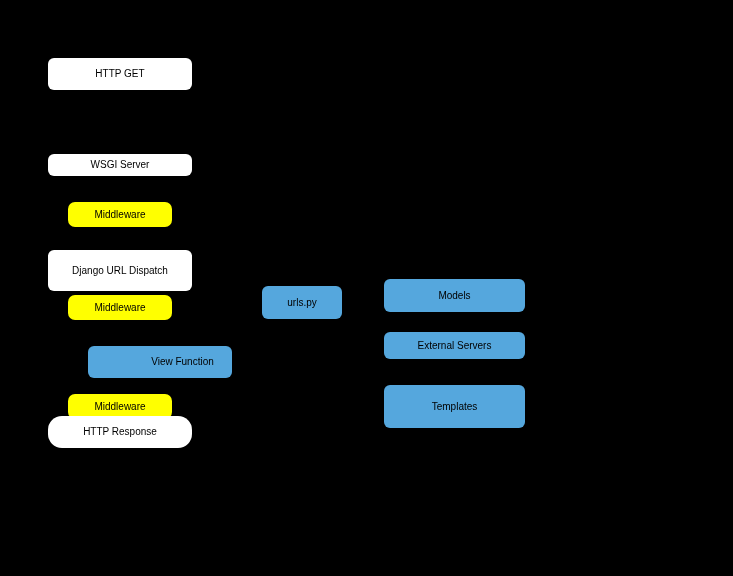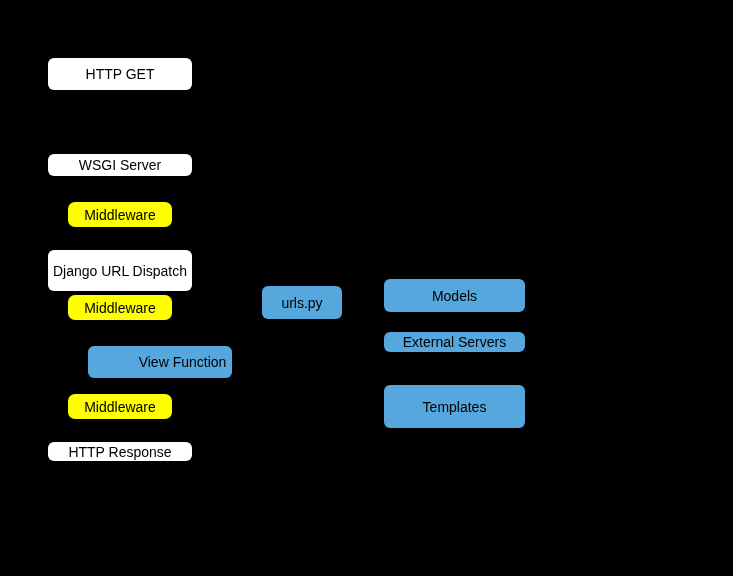"HTTP GET" .node { font-size: 14px -> 10px }
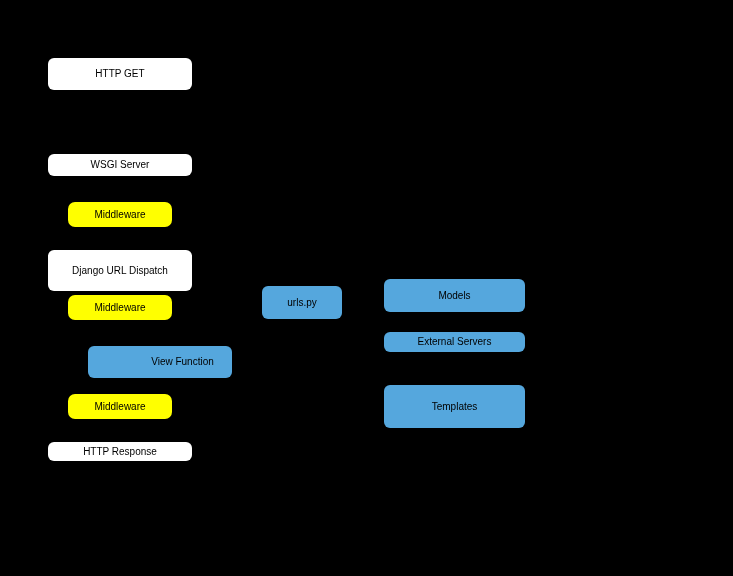"External Servers" .n-external-servers { height: 20px -> 27px }
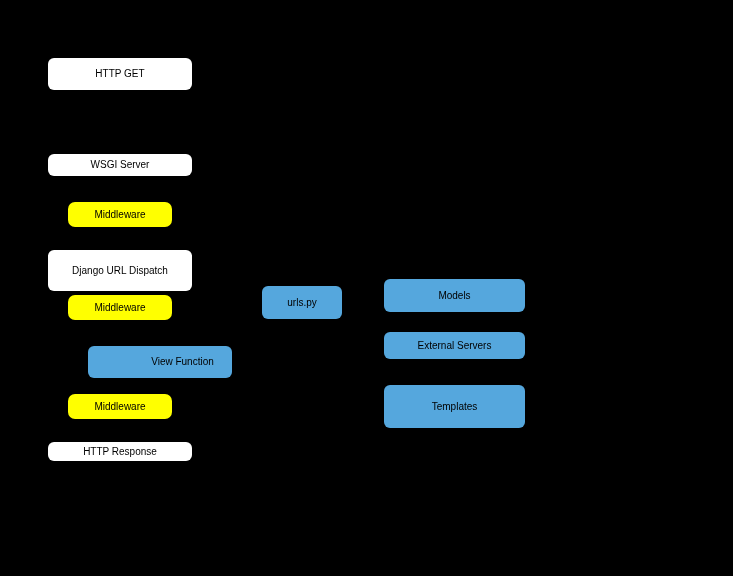"HTTP Response" .n-http-response { border-radius: none -> 14px; height: 19px -> 32px; top: 442px -> 416px }
